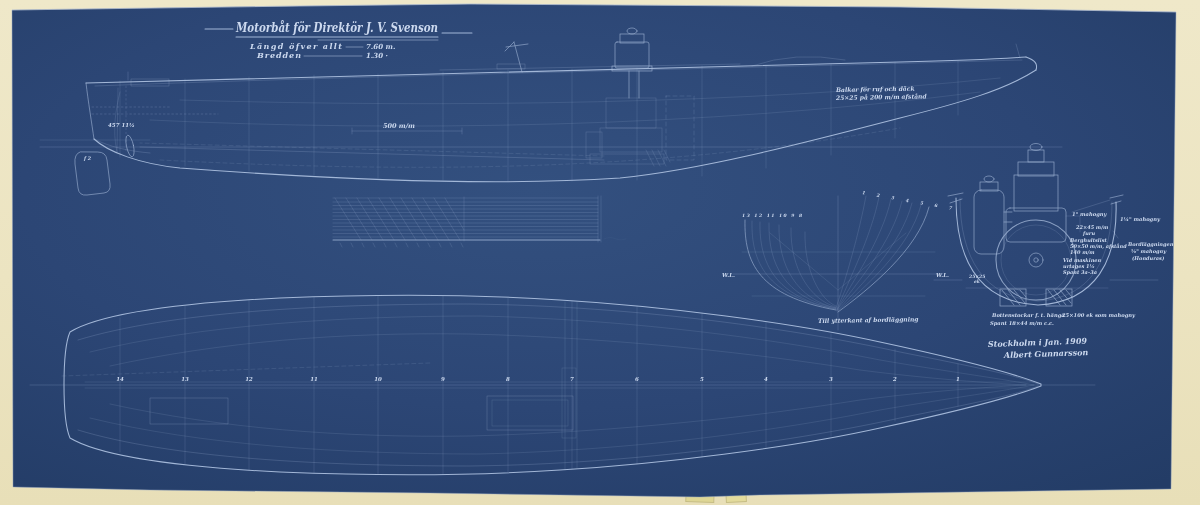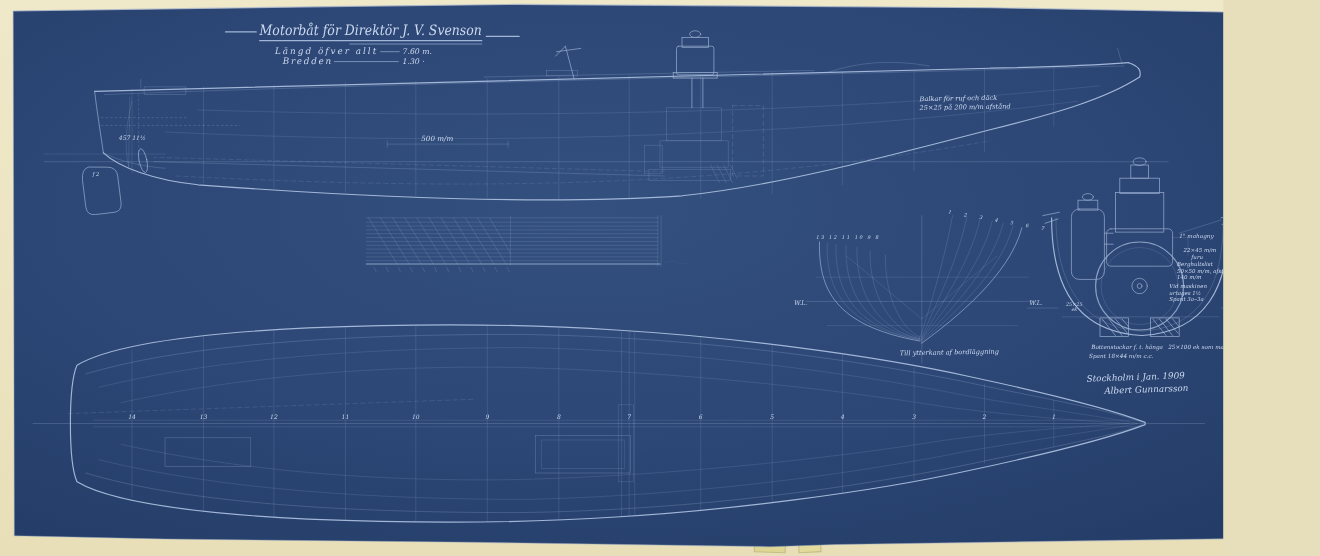"Motorbåt för Direktör J. V." .stage { font-weight: none -> bold; width: 1112px -> 1200px }
